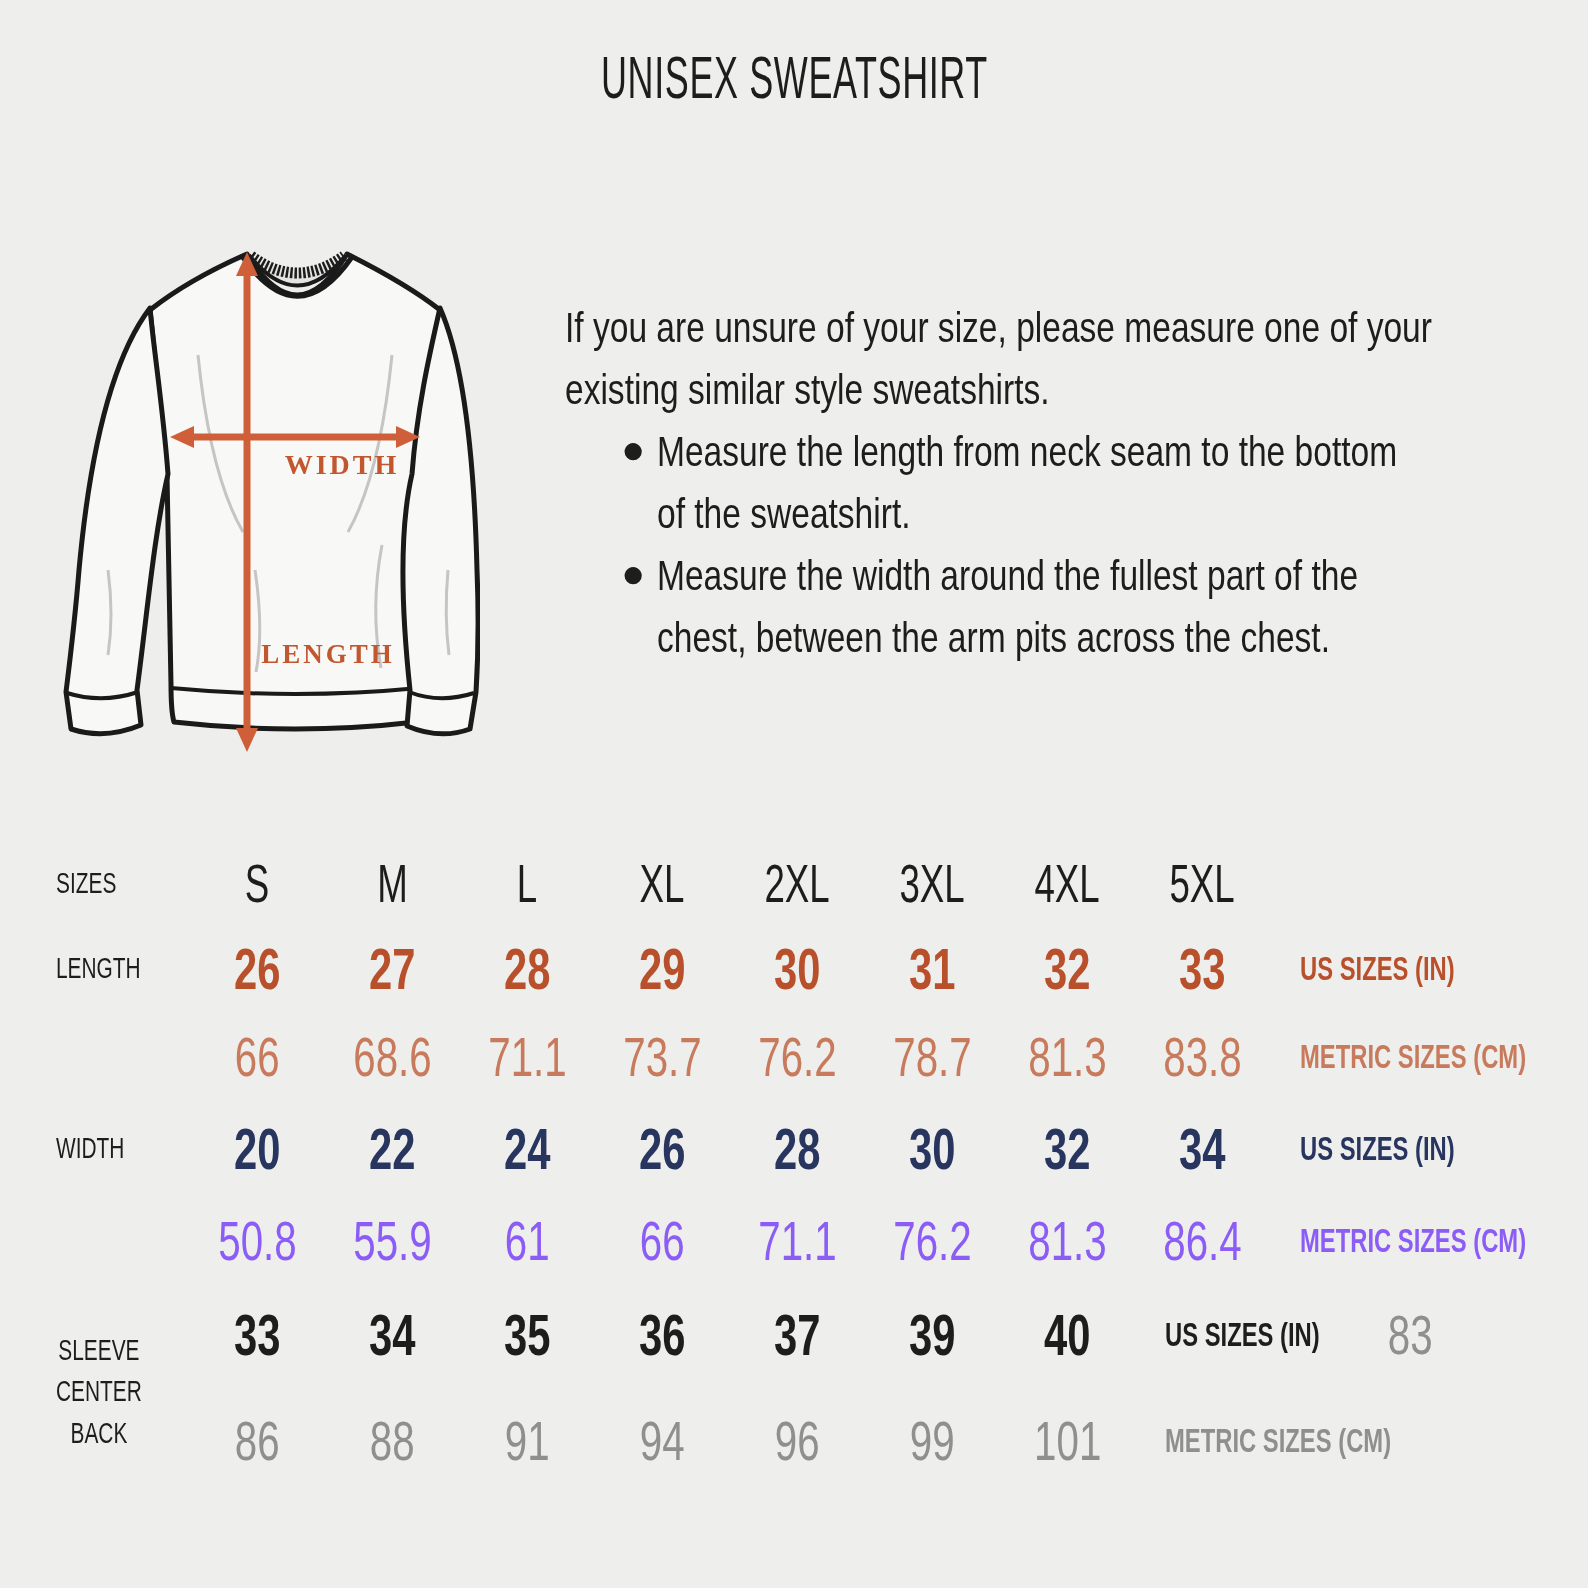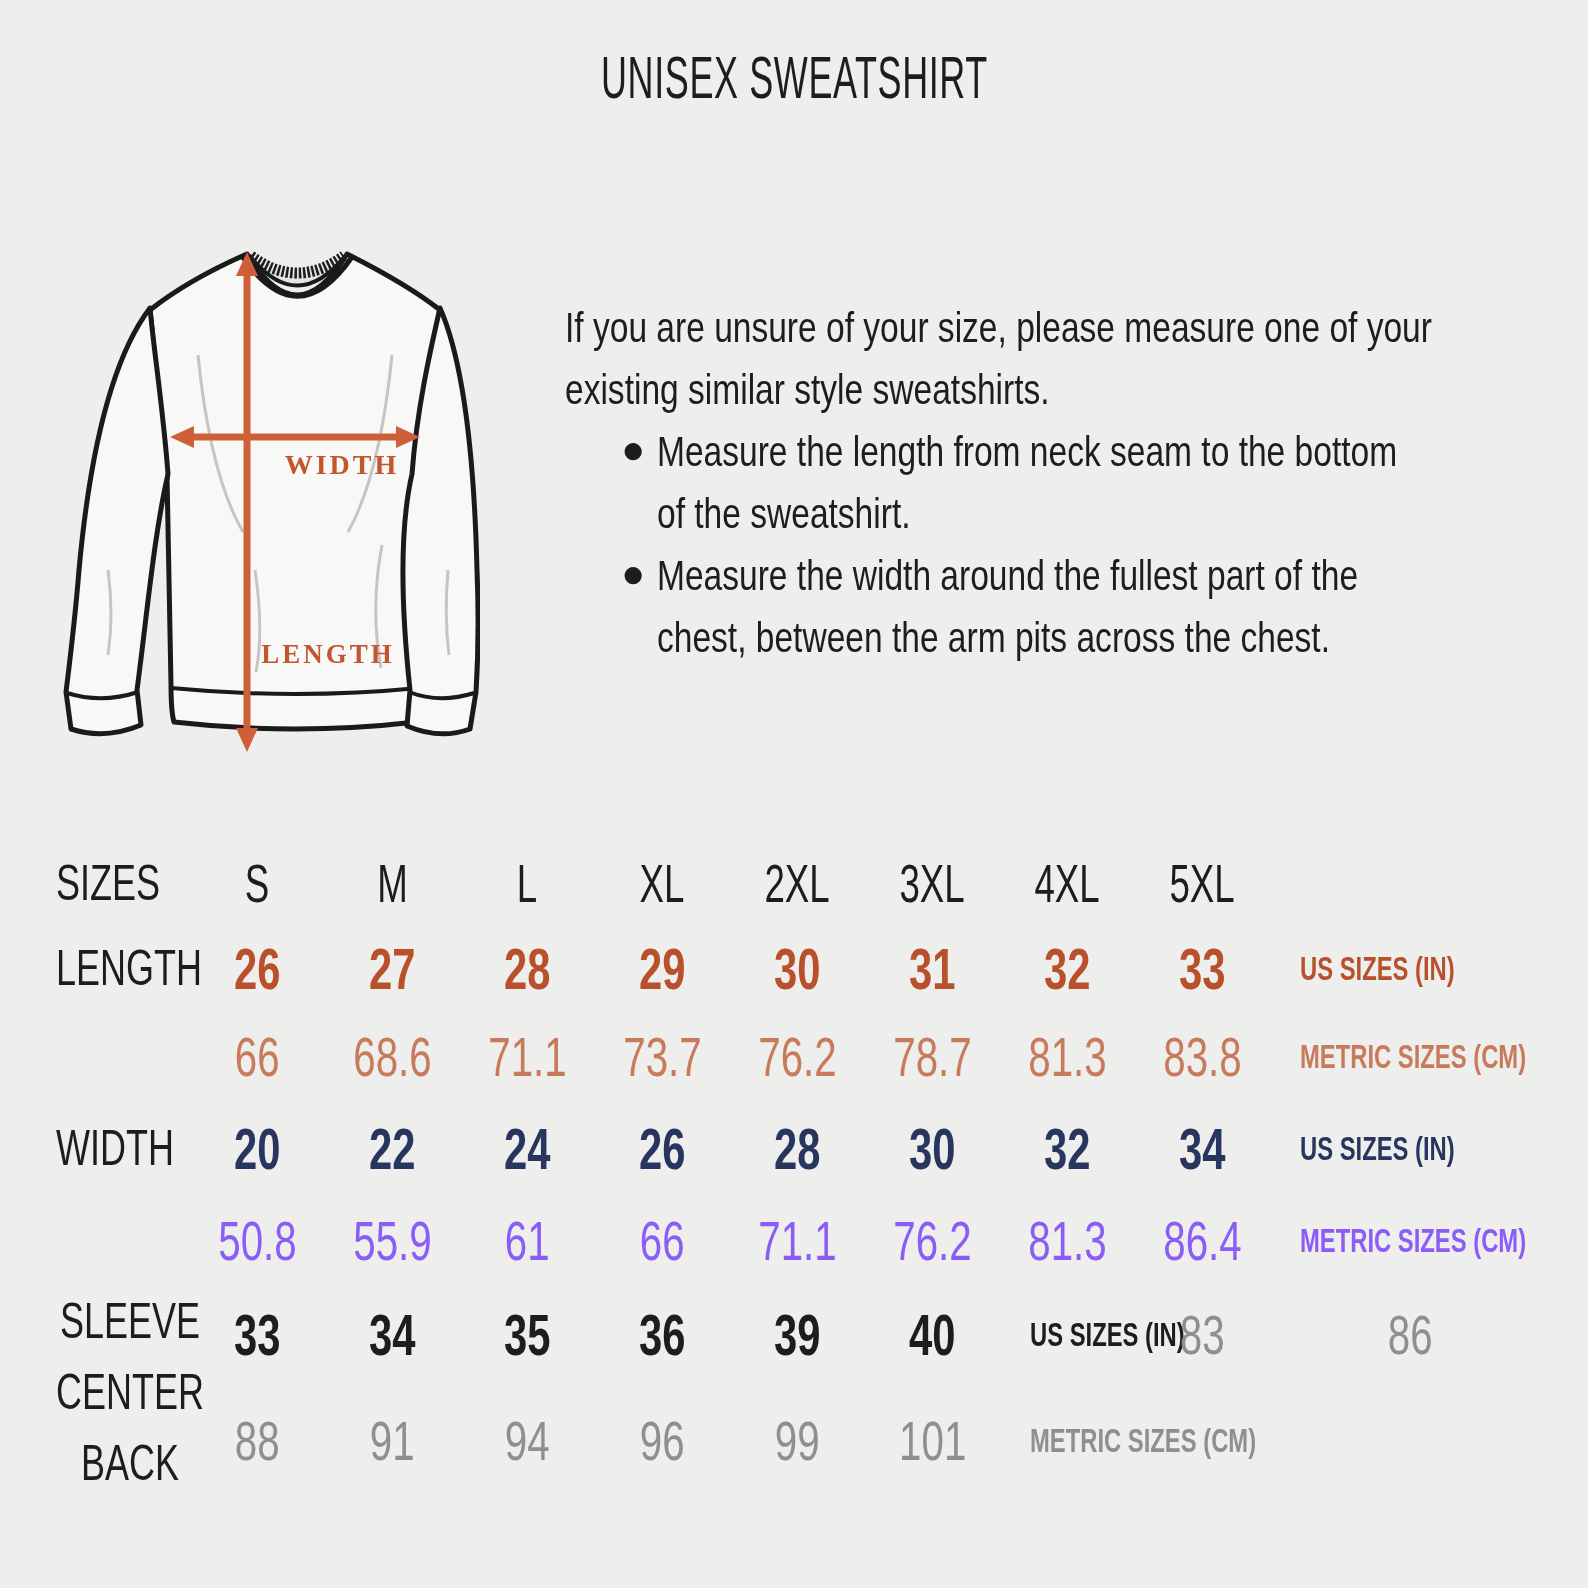"SIZES" .lbl { font-size: 50px -> 29px }
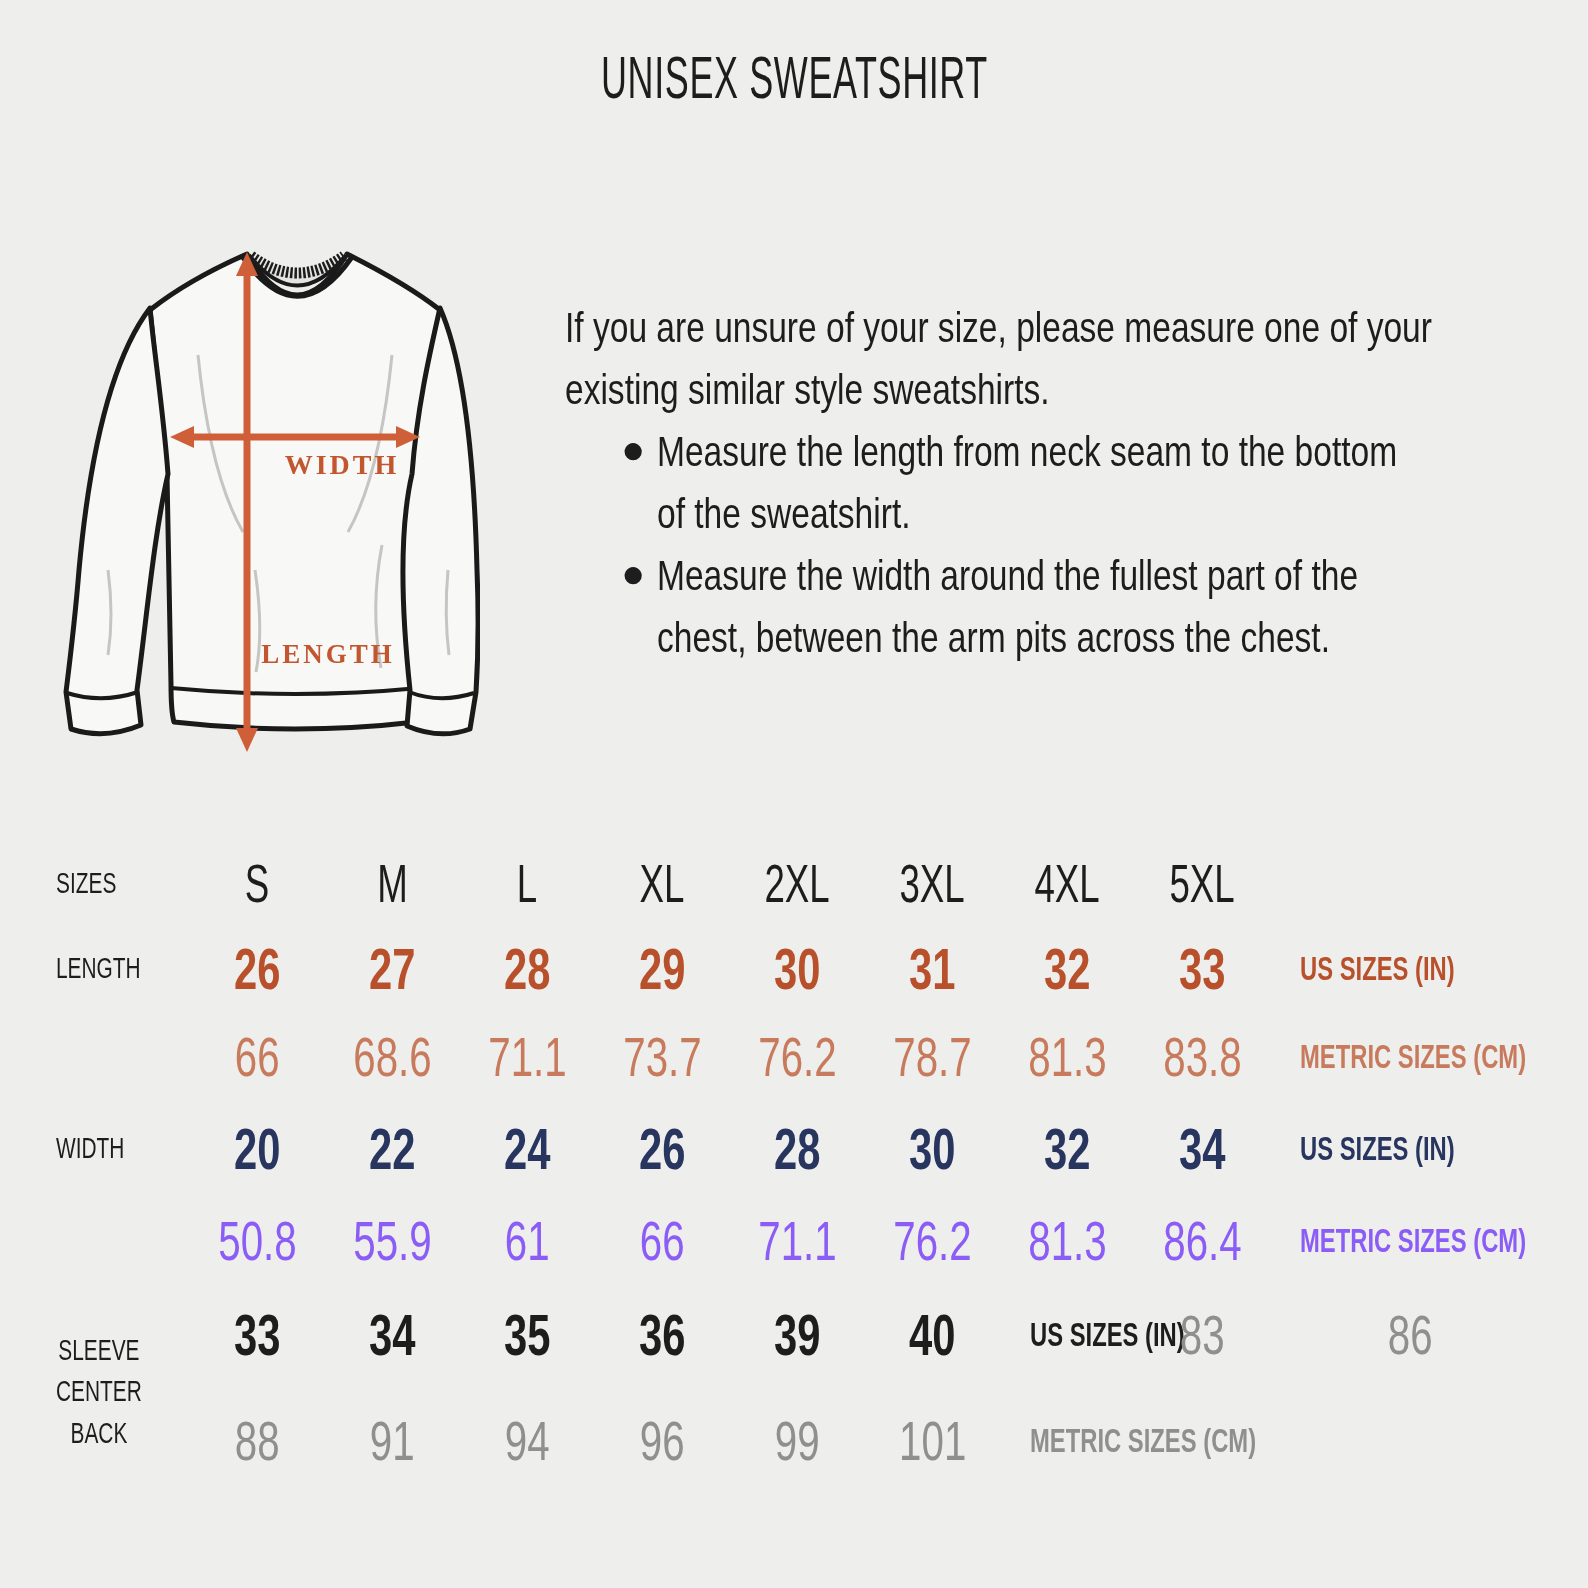"37" div.c { html: none -> <div> <span>37</span> </div> }
